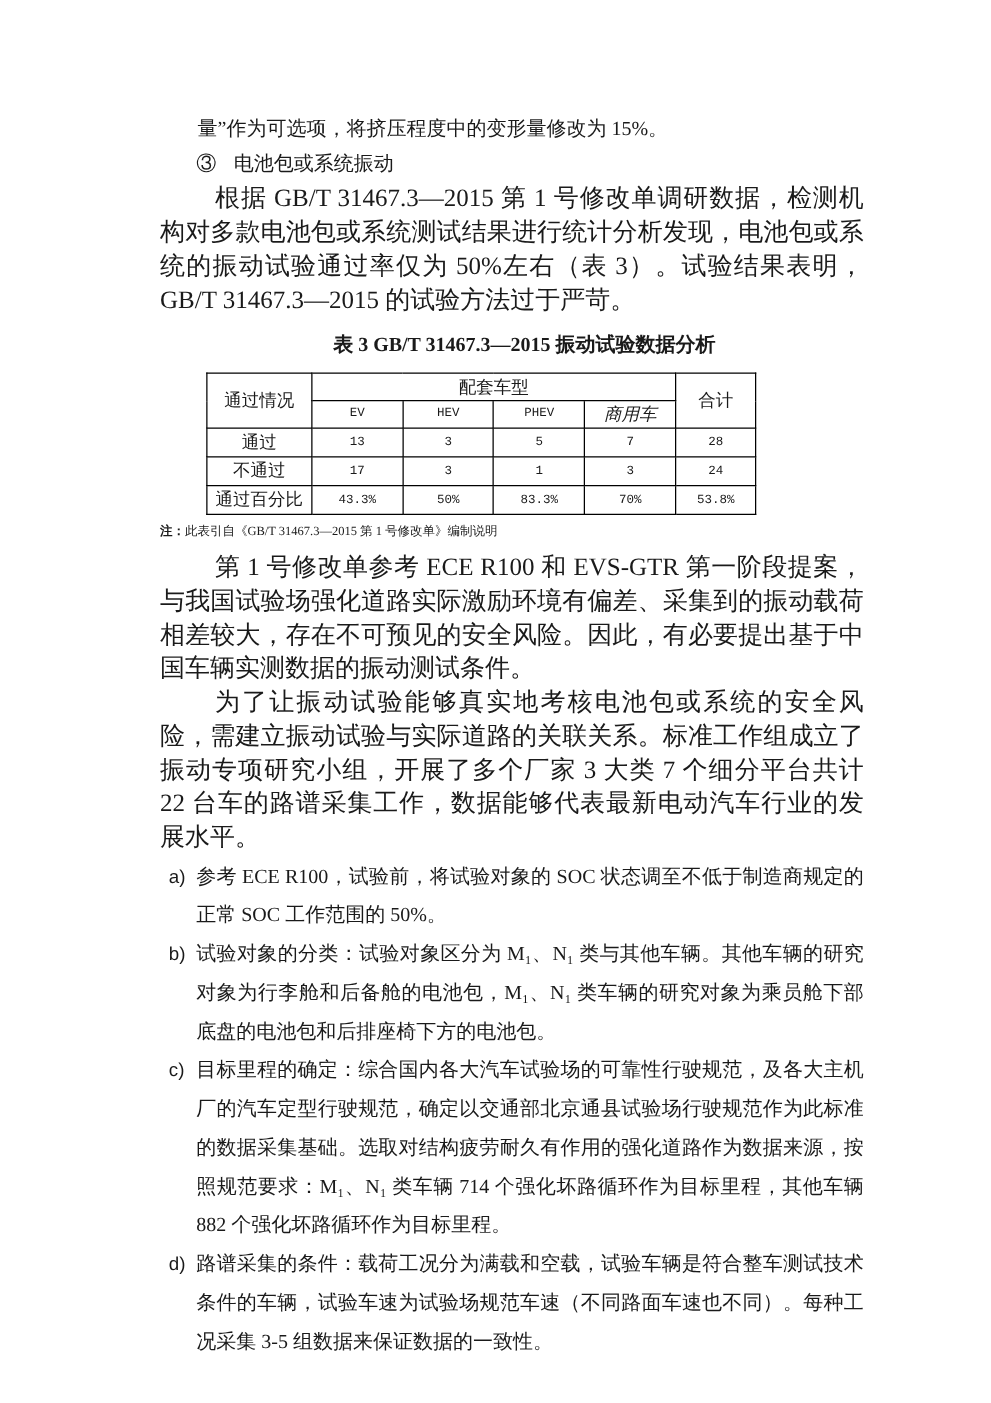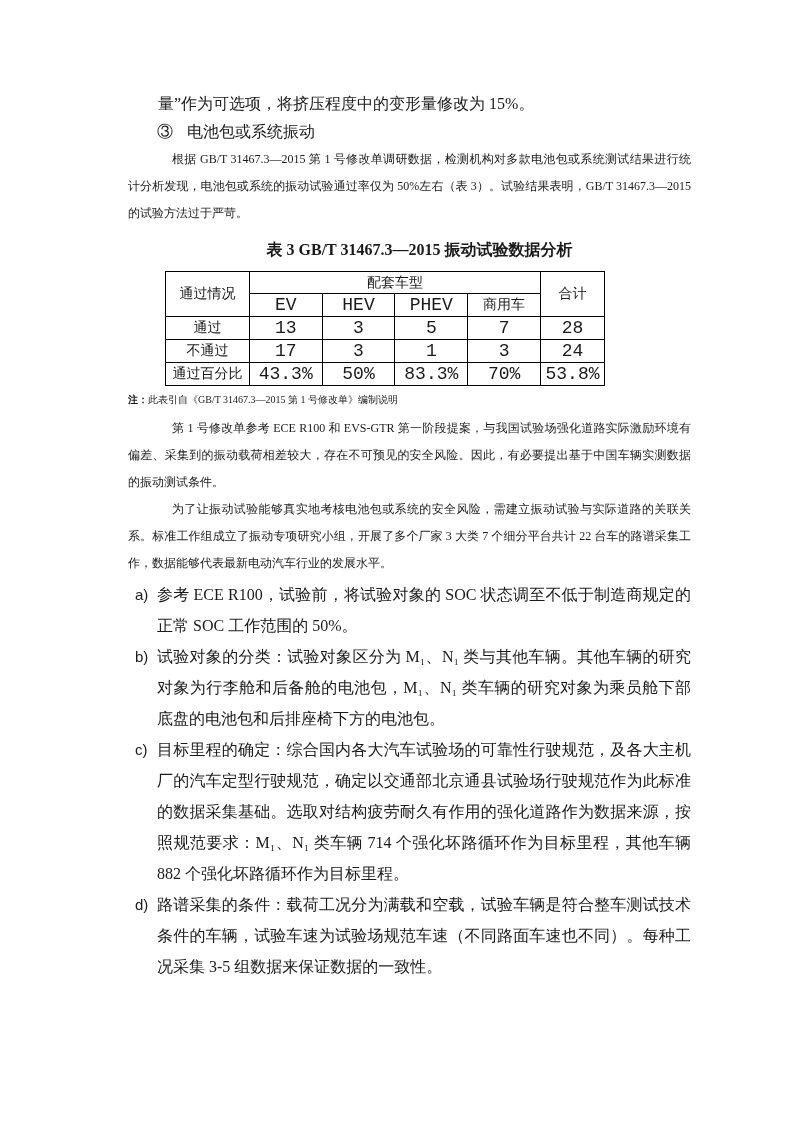"根据 GB/T 31467.3—2015 第 1" .para { font-size: 12px -> 20px }
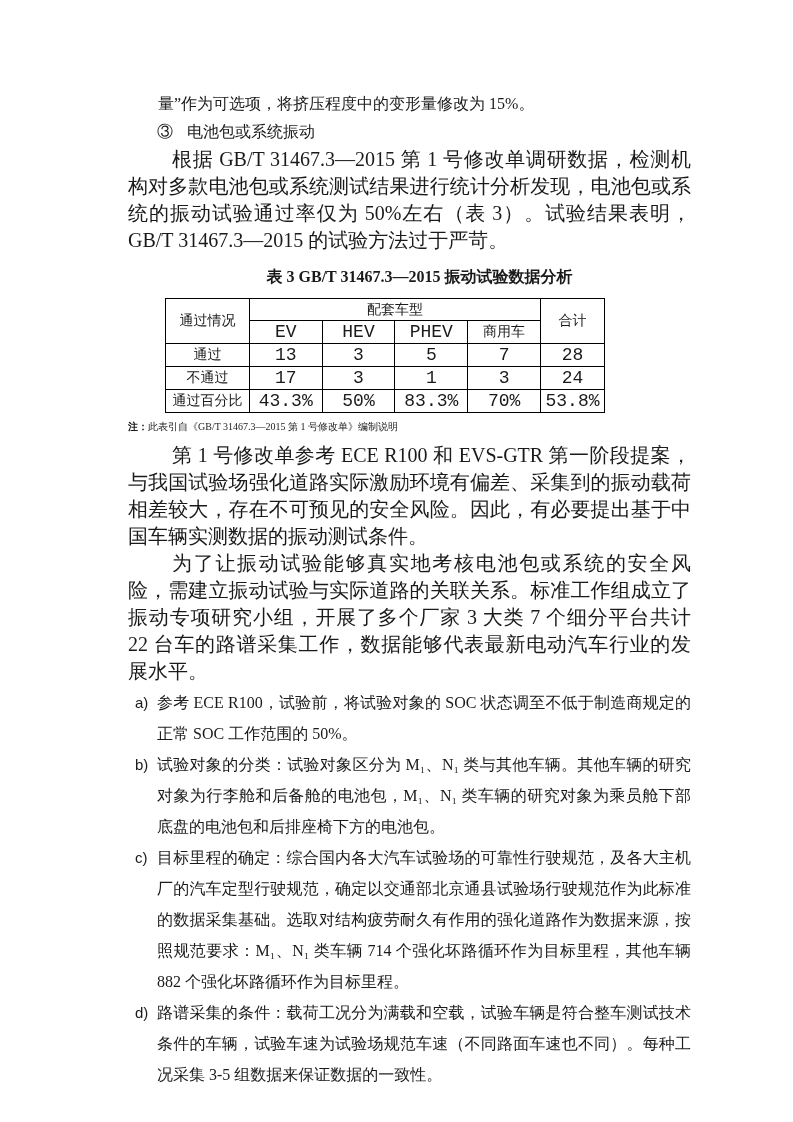"EV" .td-num { font-size: 18px -> 10px }
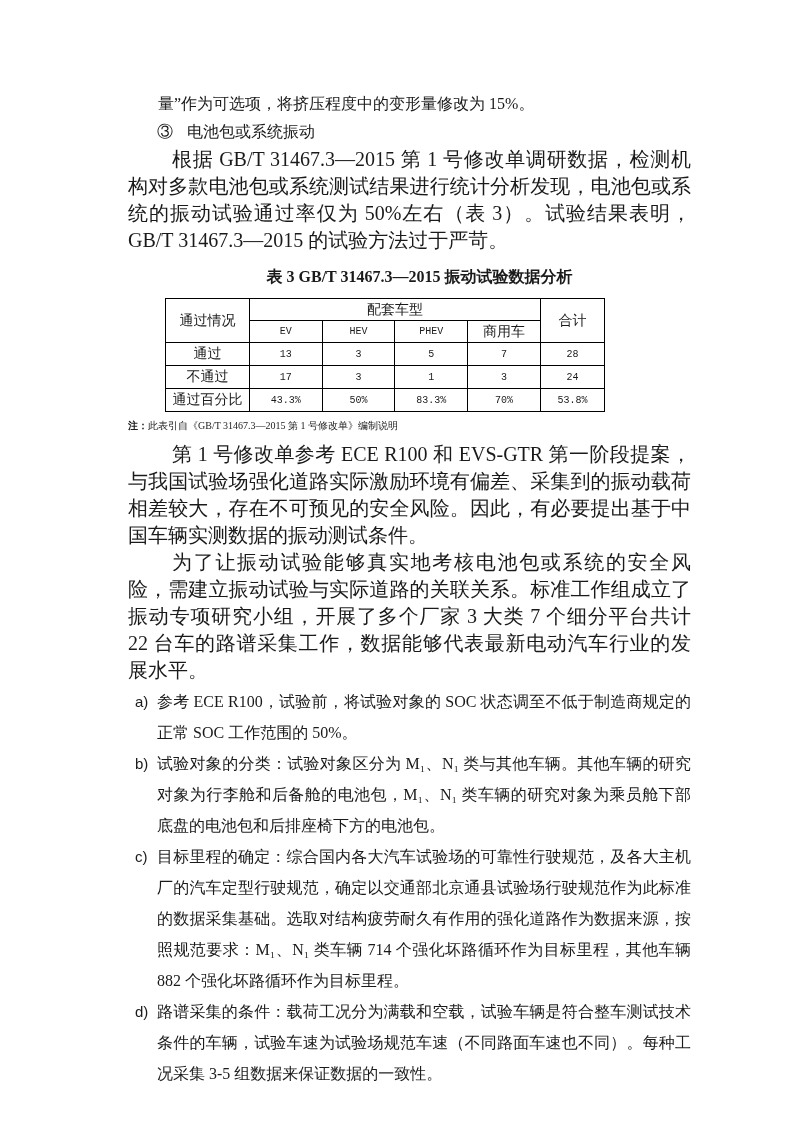"商用车" td { font-style: none -> italic }
